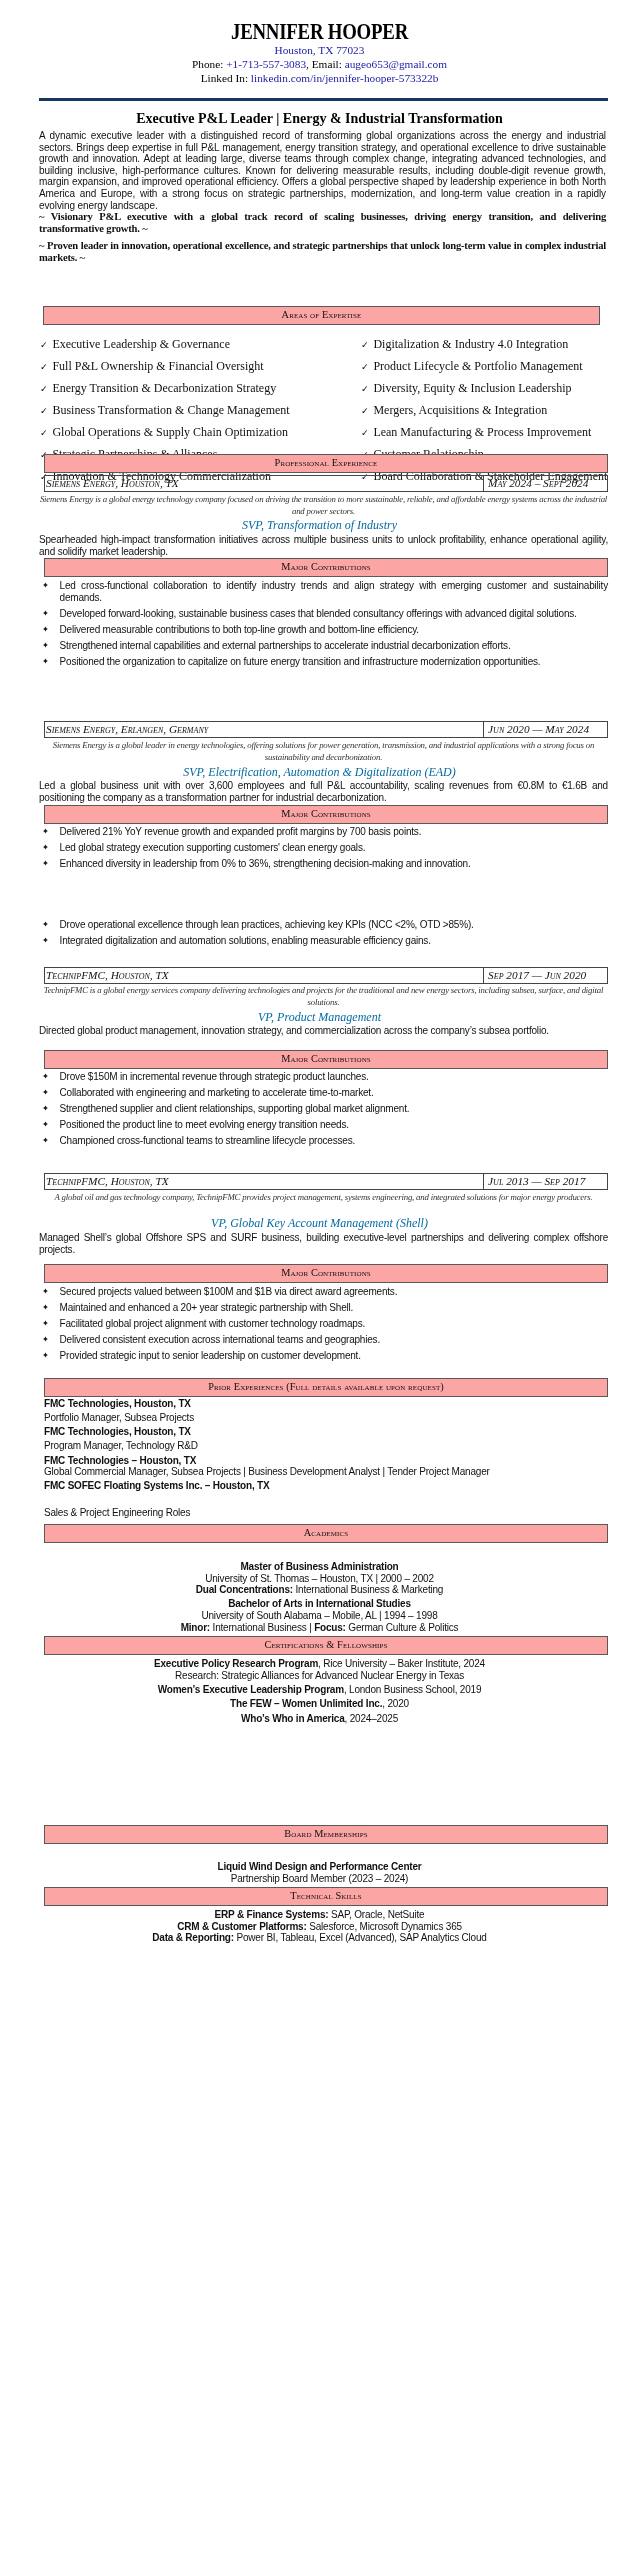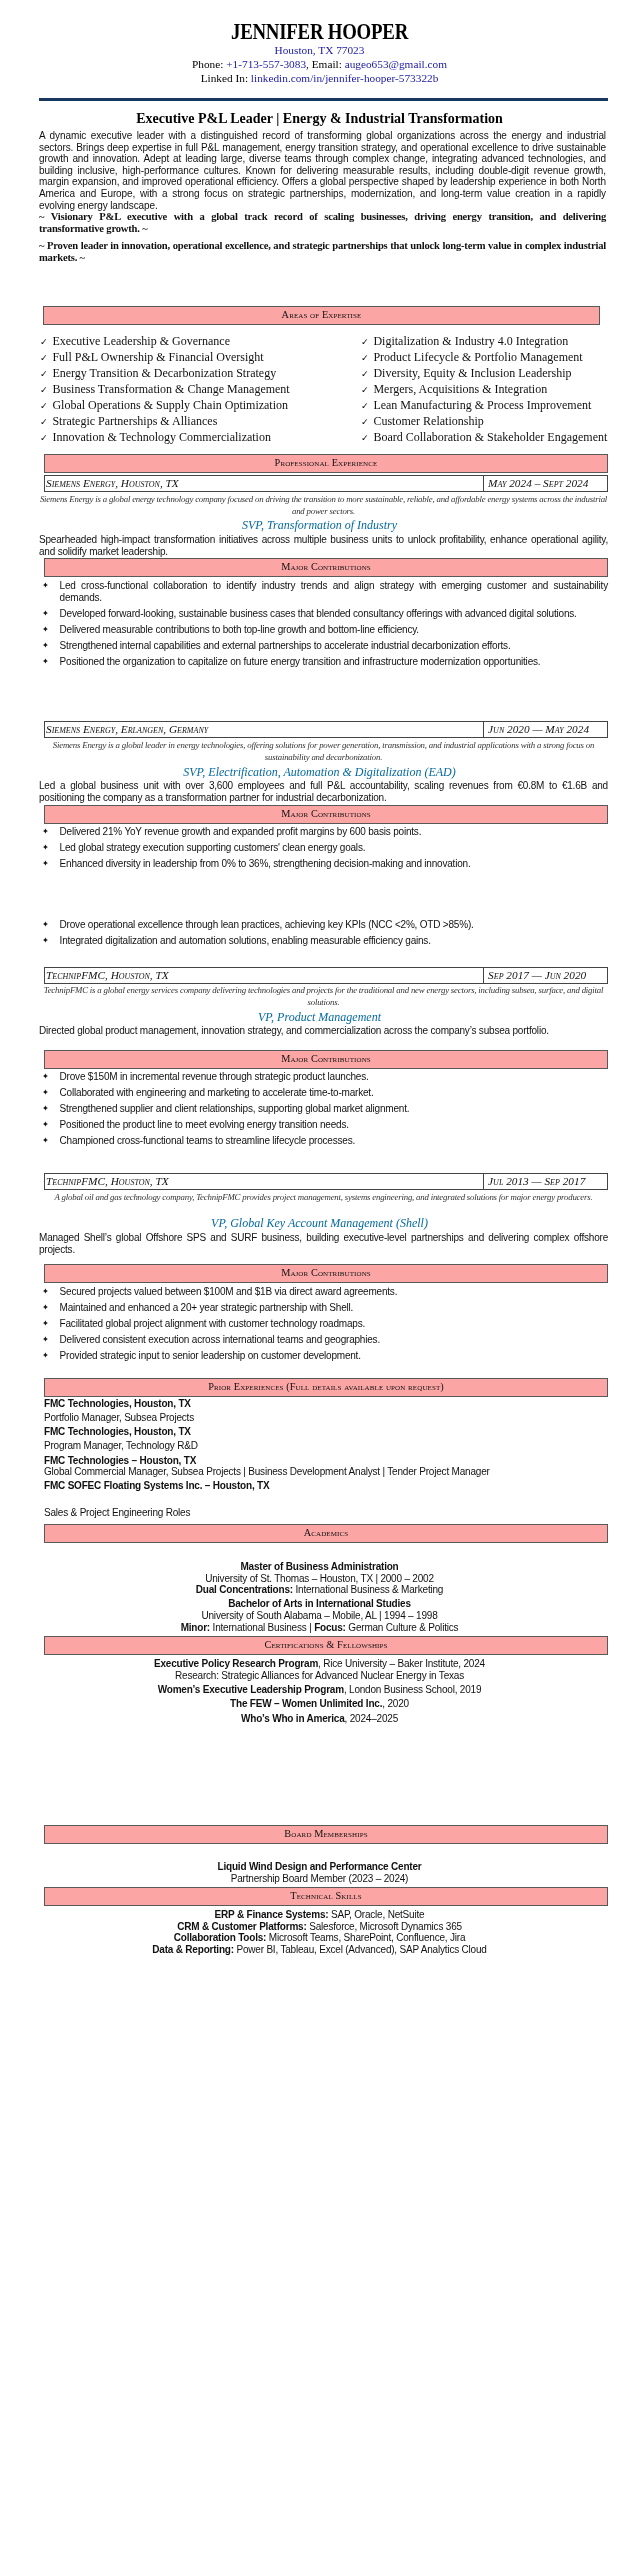"✓ Executive Leadership & Governance" .exp-col { line-height: 15px -> 21px }
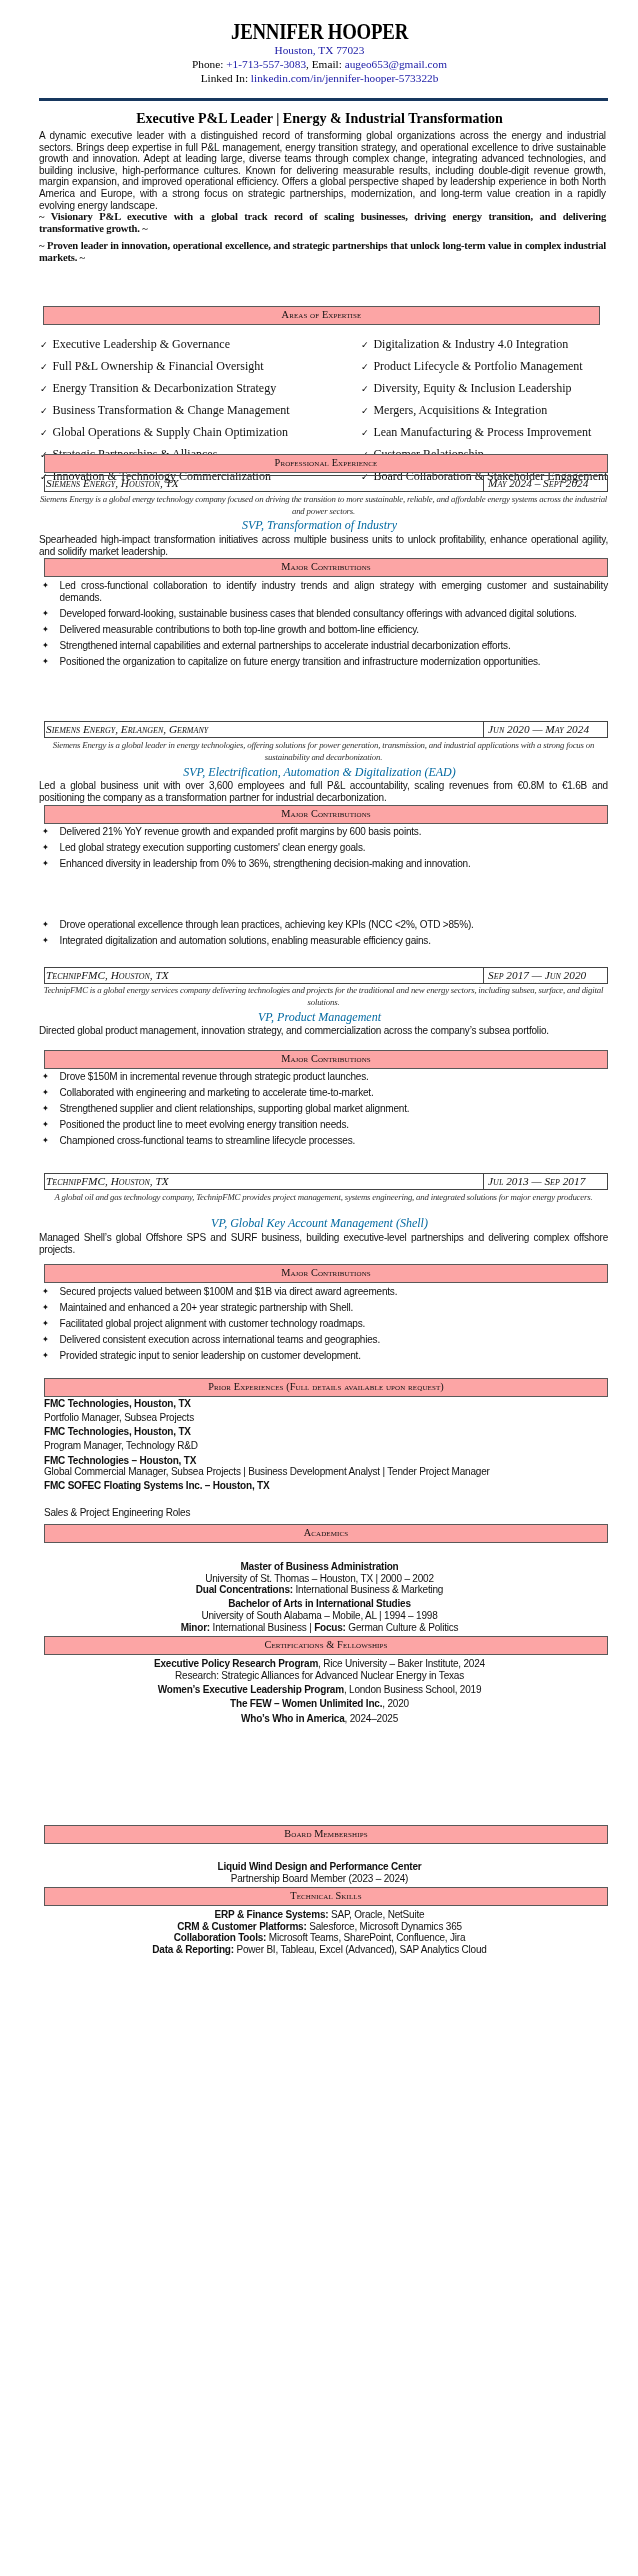"Delivered 21% YoY revenue growth" span { text: 600 -> 700 }
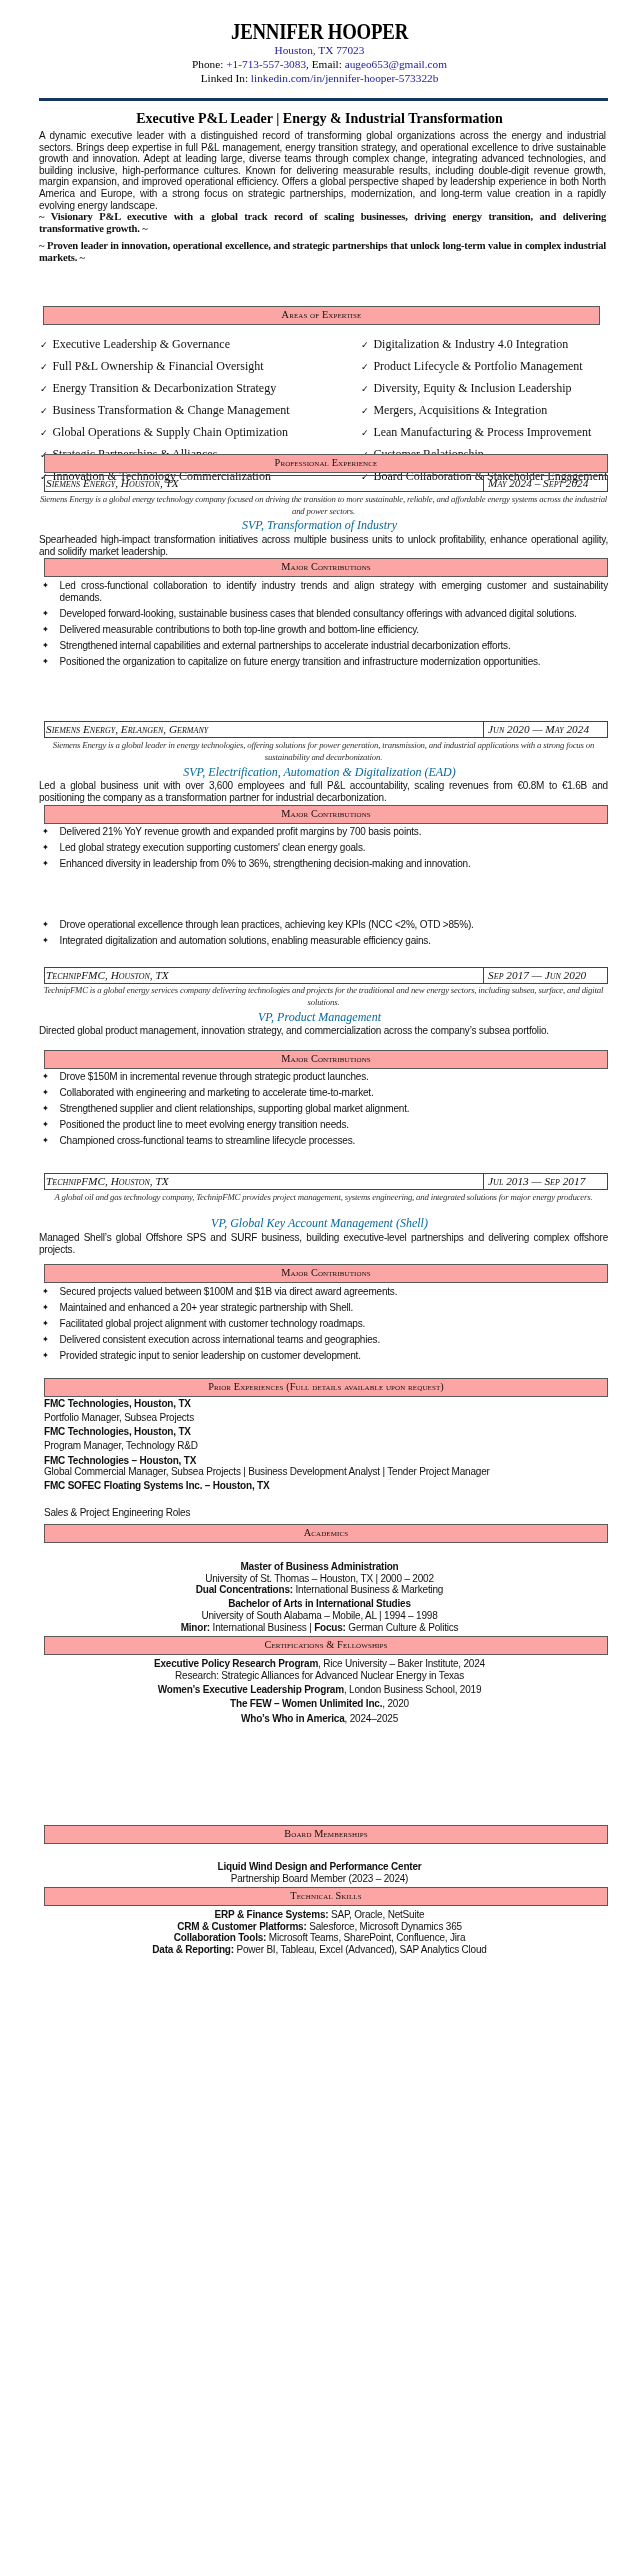"Collaboration Tools: Microsoft Teams," div { html: <div><span>Collaboration Tools:</span><span> Microsoft Teams, SharePoint, Confluence, Jira</span></div> -> none }
